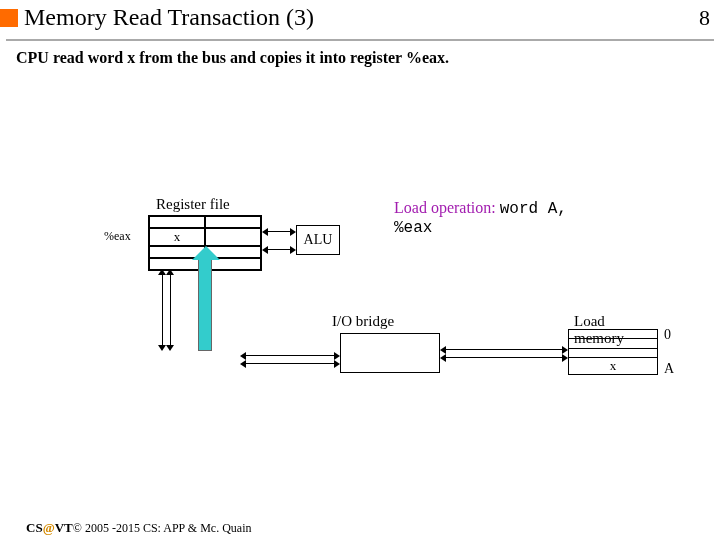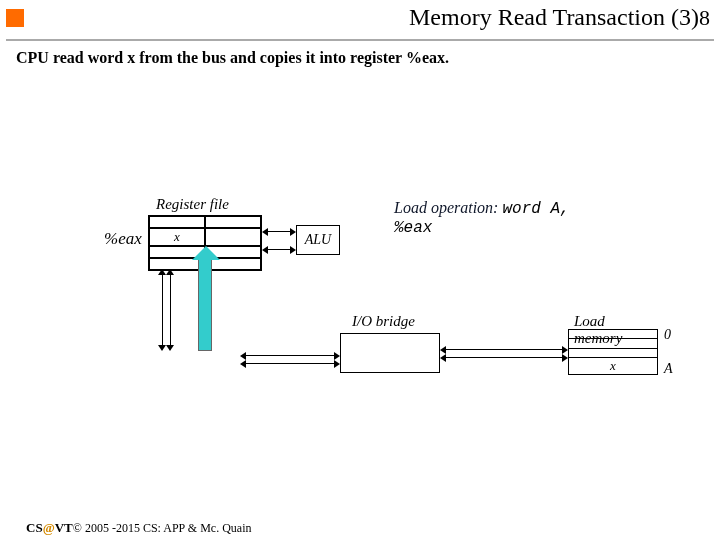"Memory Read Transaction (3)" .header { padding: 4px 10px 8px 6px -> 4px 10px 8px 0; text-align: right -> none }
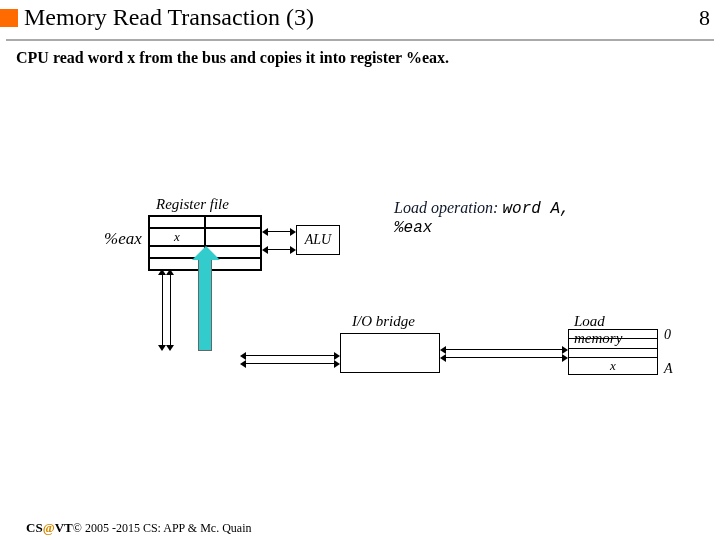"Register file" .diagram { font-style: italic -> none }
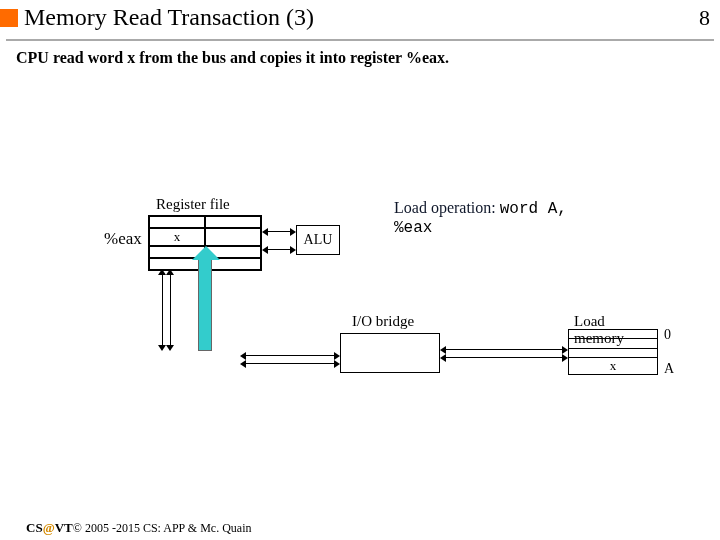"Load operation:" .load-op-label .red { color: #0f172a -> #a21caf }
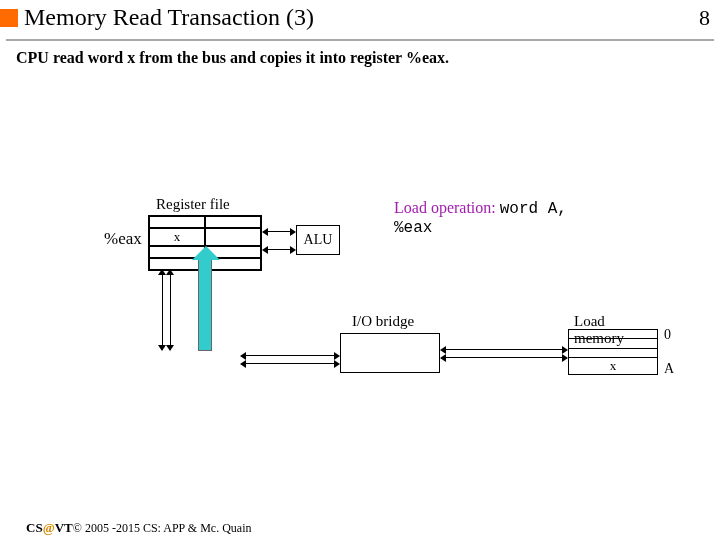"%eax" .eax-label { font-size: 17px -> 12px }
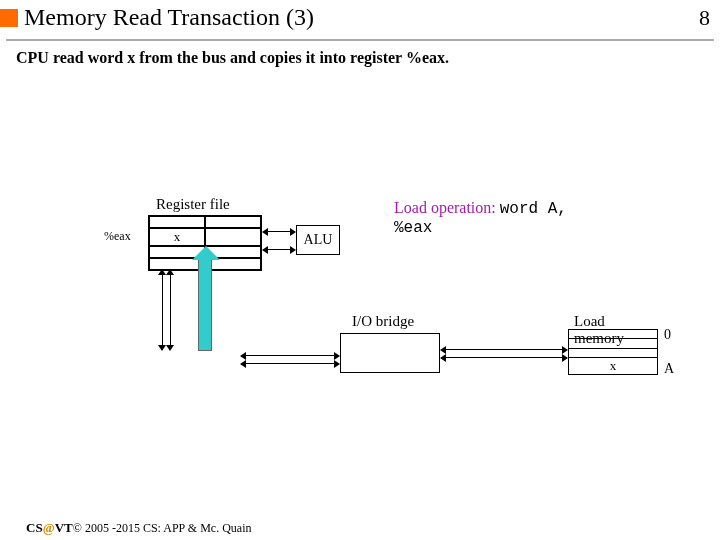"I/O bridge" .iobridge-label { left: 352px -> 332px }
